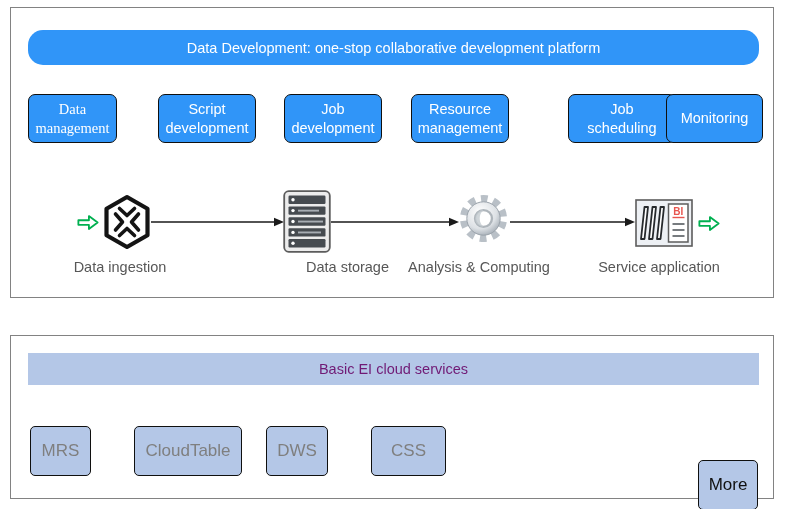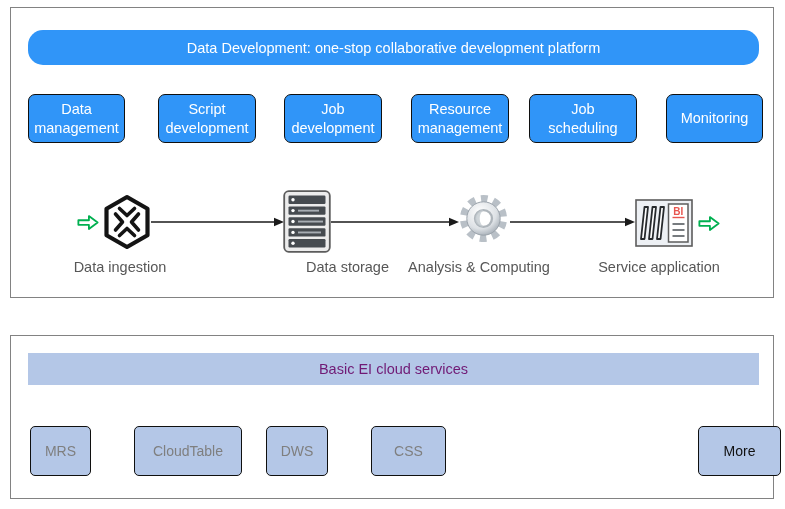"Data management" .fb-0 { font-family: none -> Liberation Serif, serif; width: 97px -> 89px }
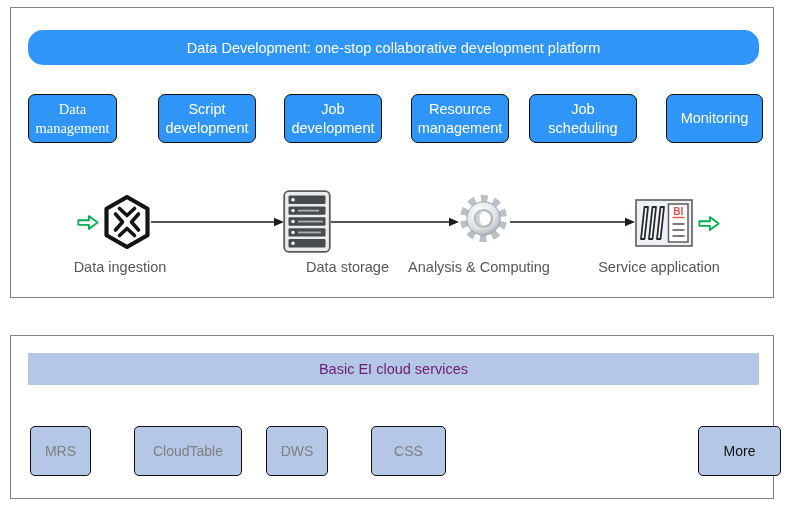"Job scheduling" .fb-4 { left: 518px -> 557px }
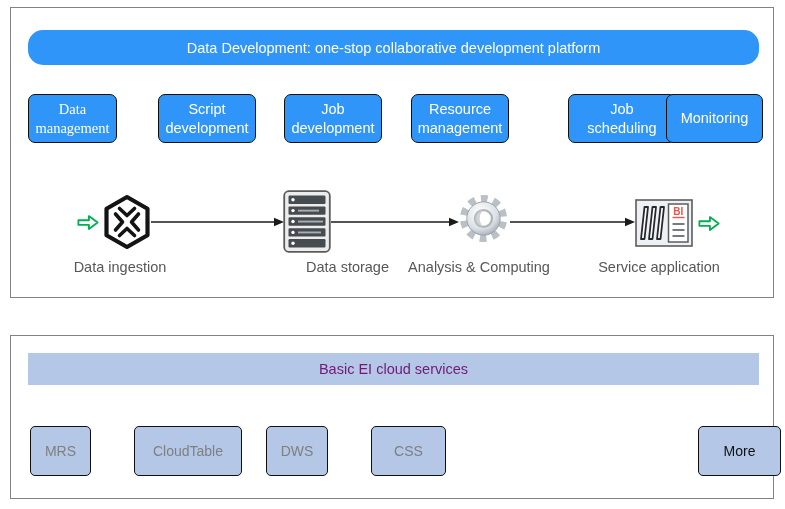"MRS" .service-box { font-size: 14px -> 17px }
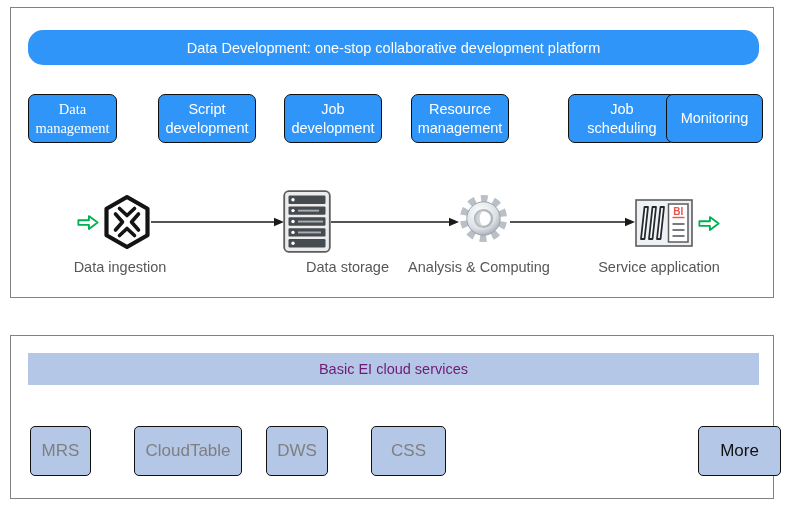"More" .sb-6 { margin-top: none -> 34px; width: 83px -> 60px }
